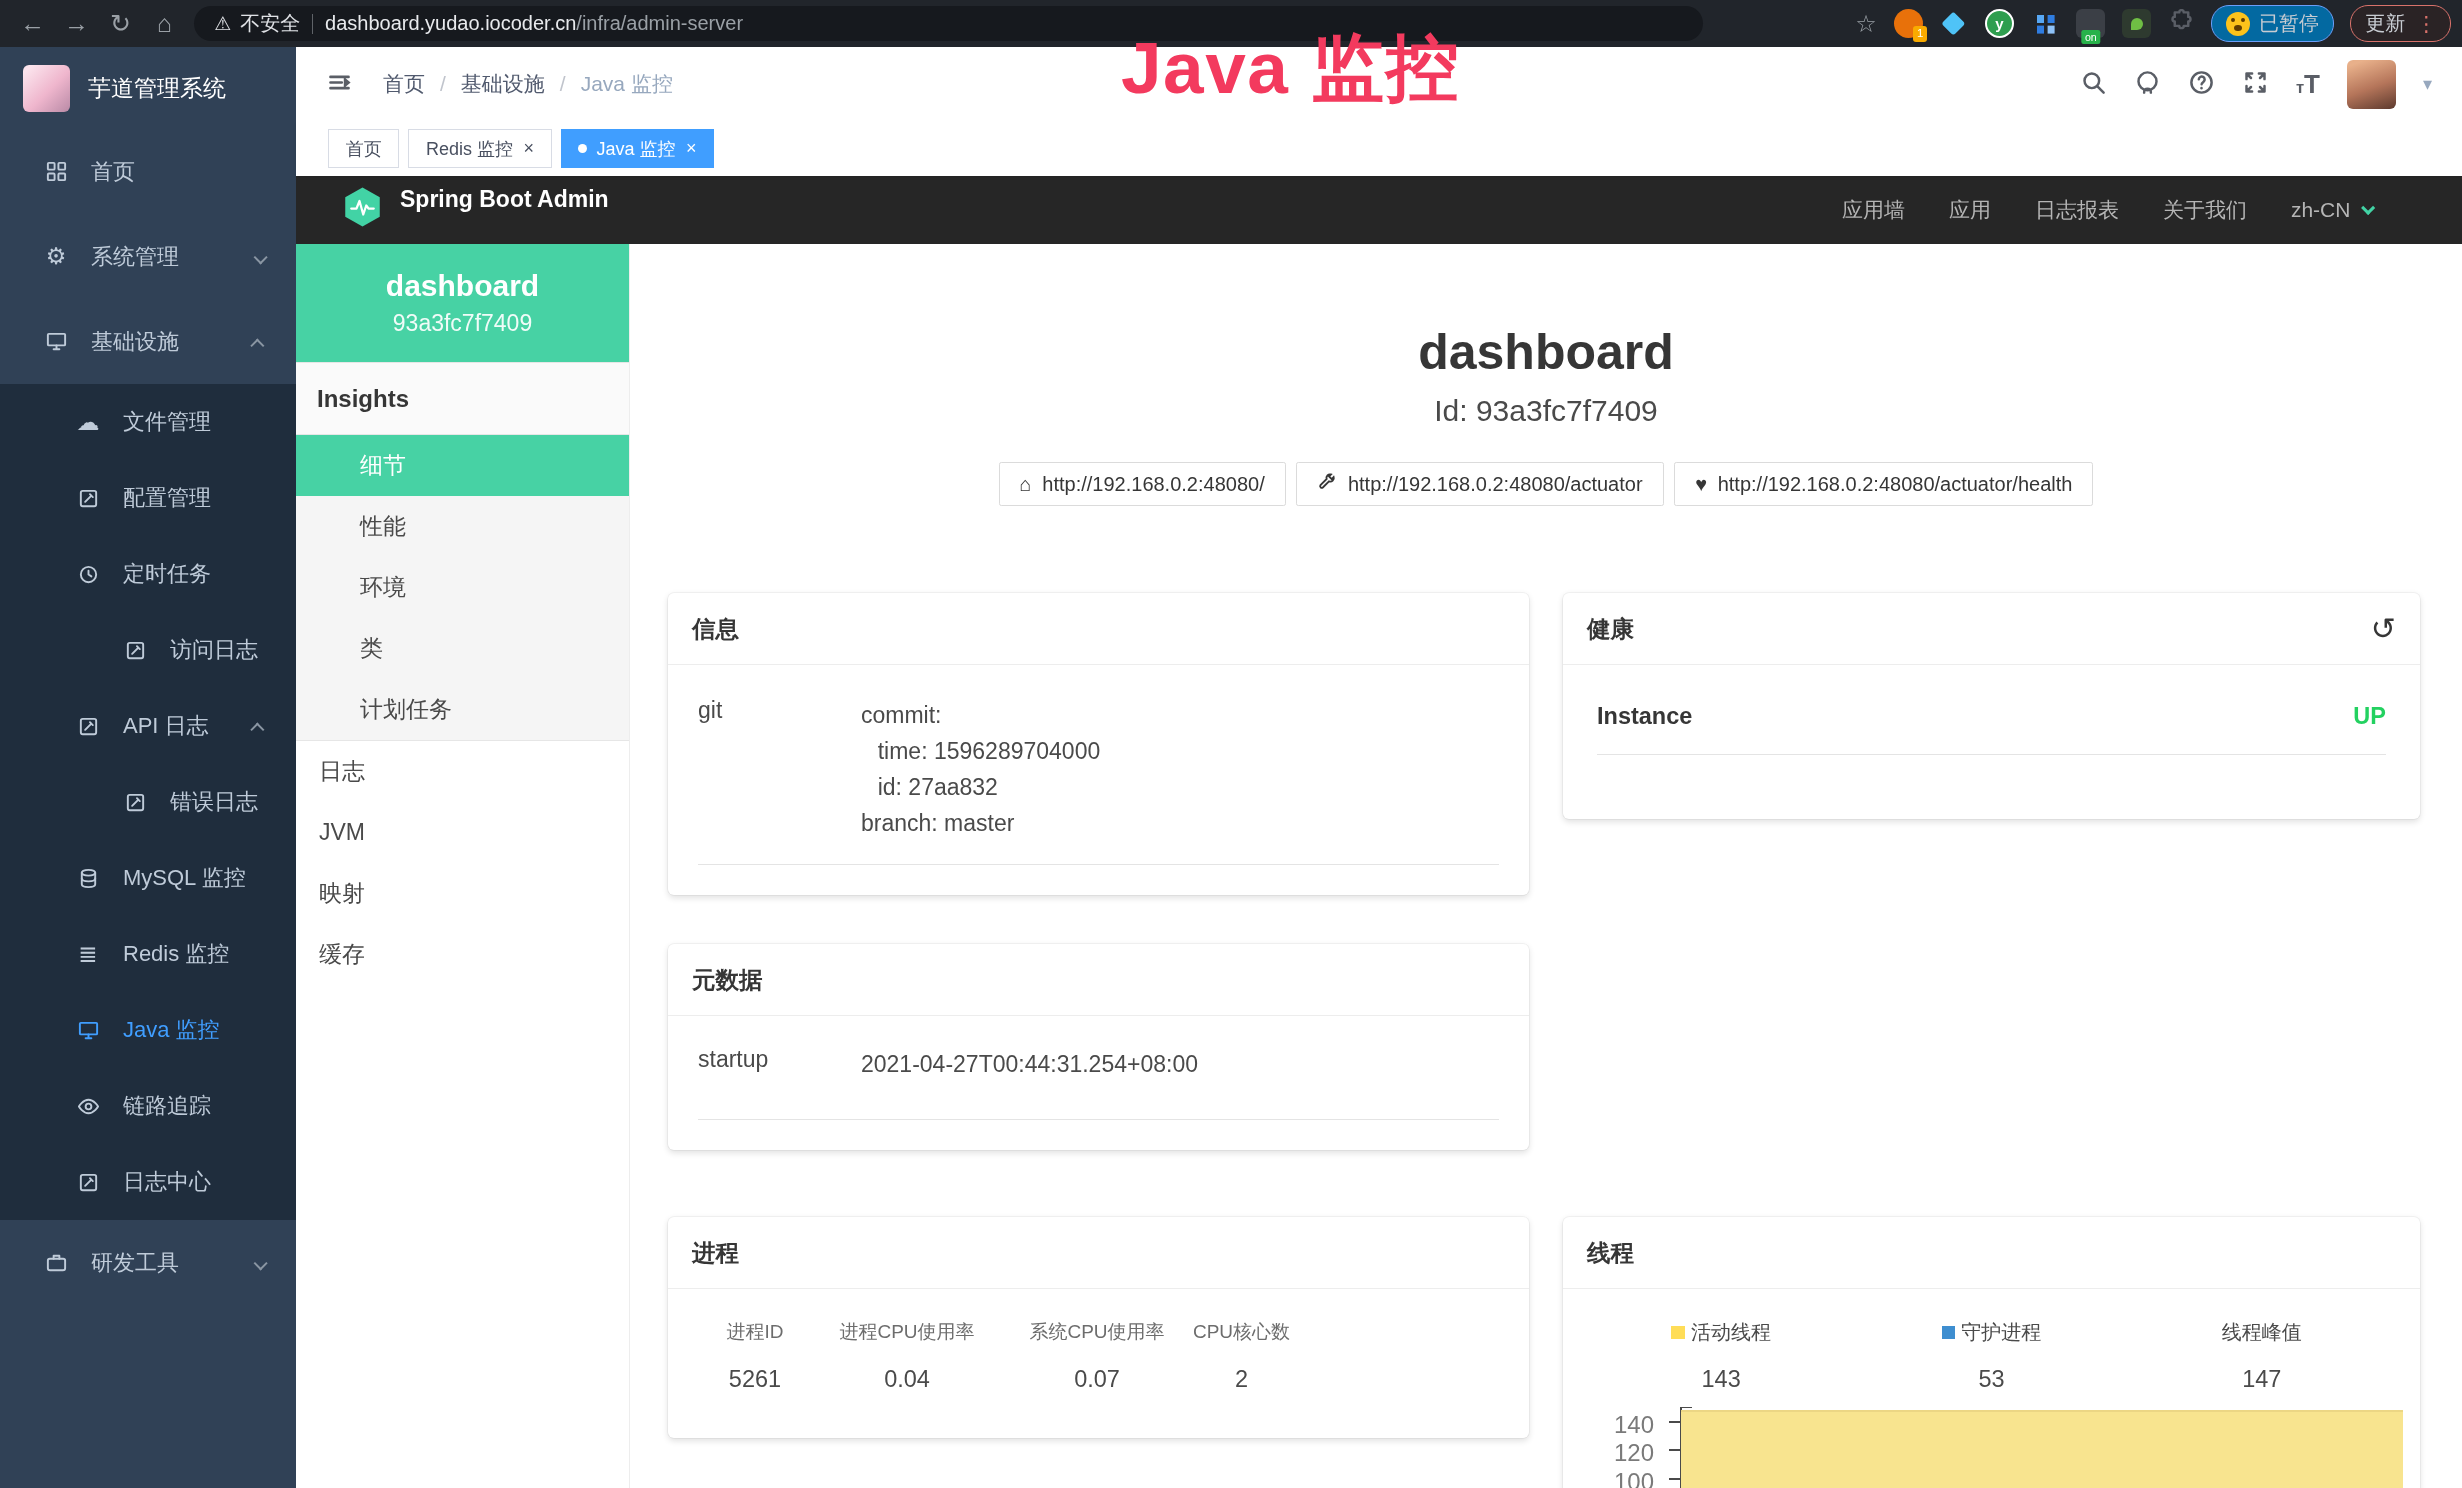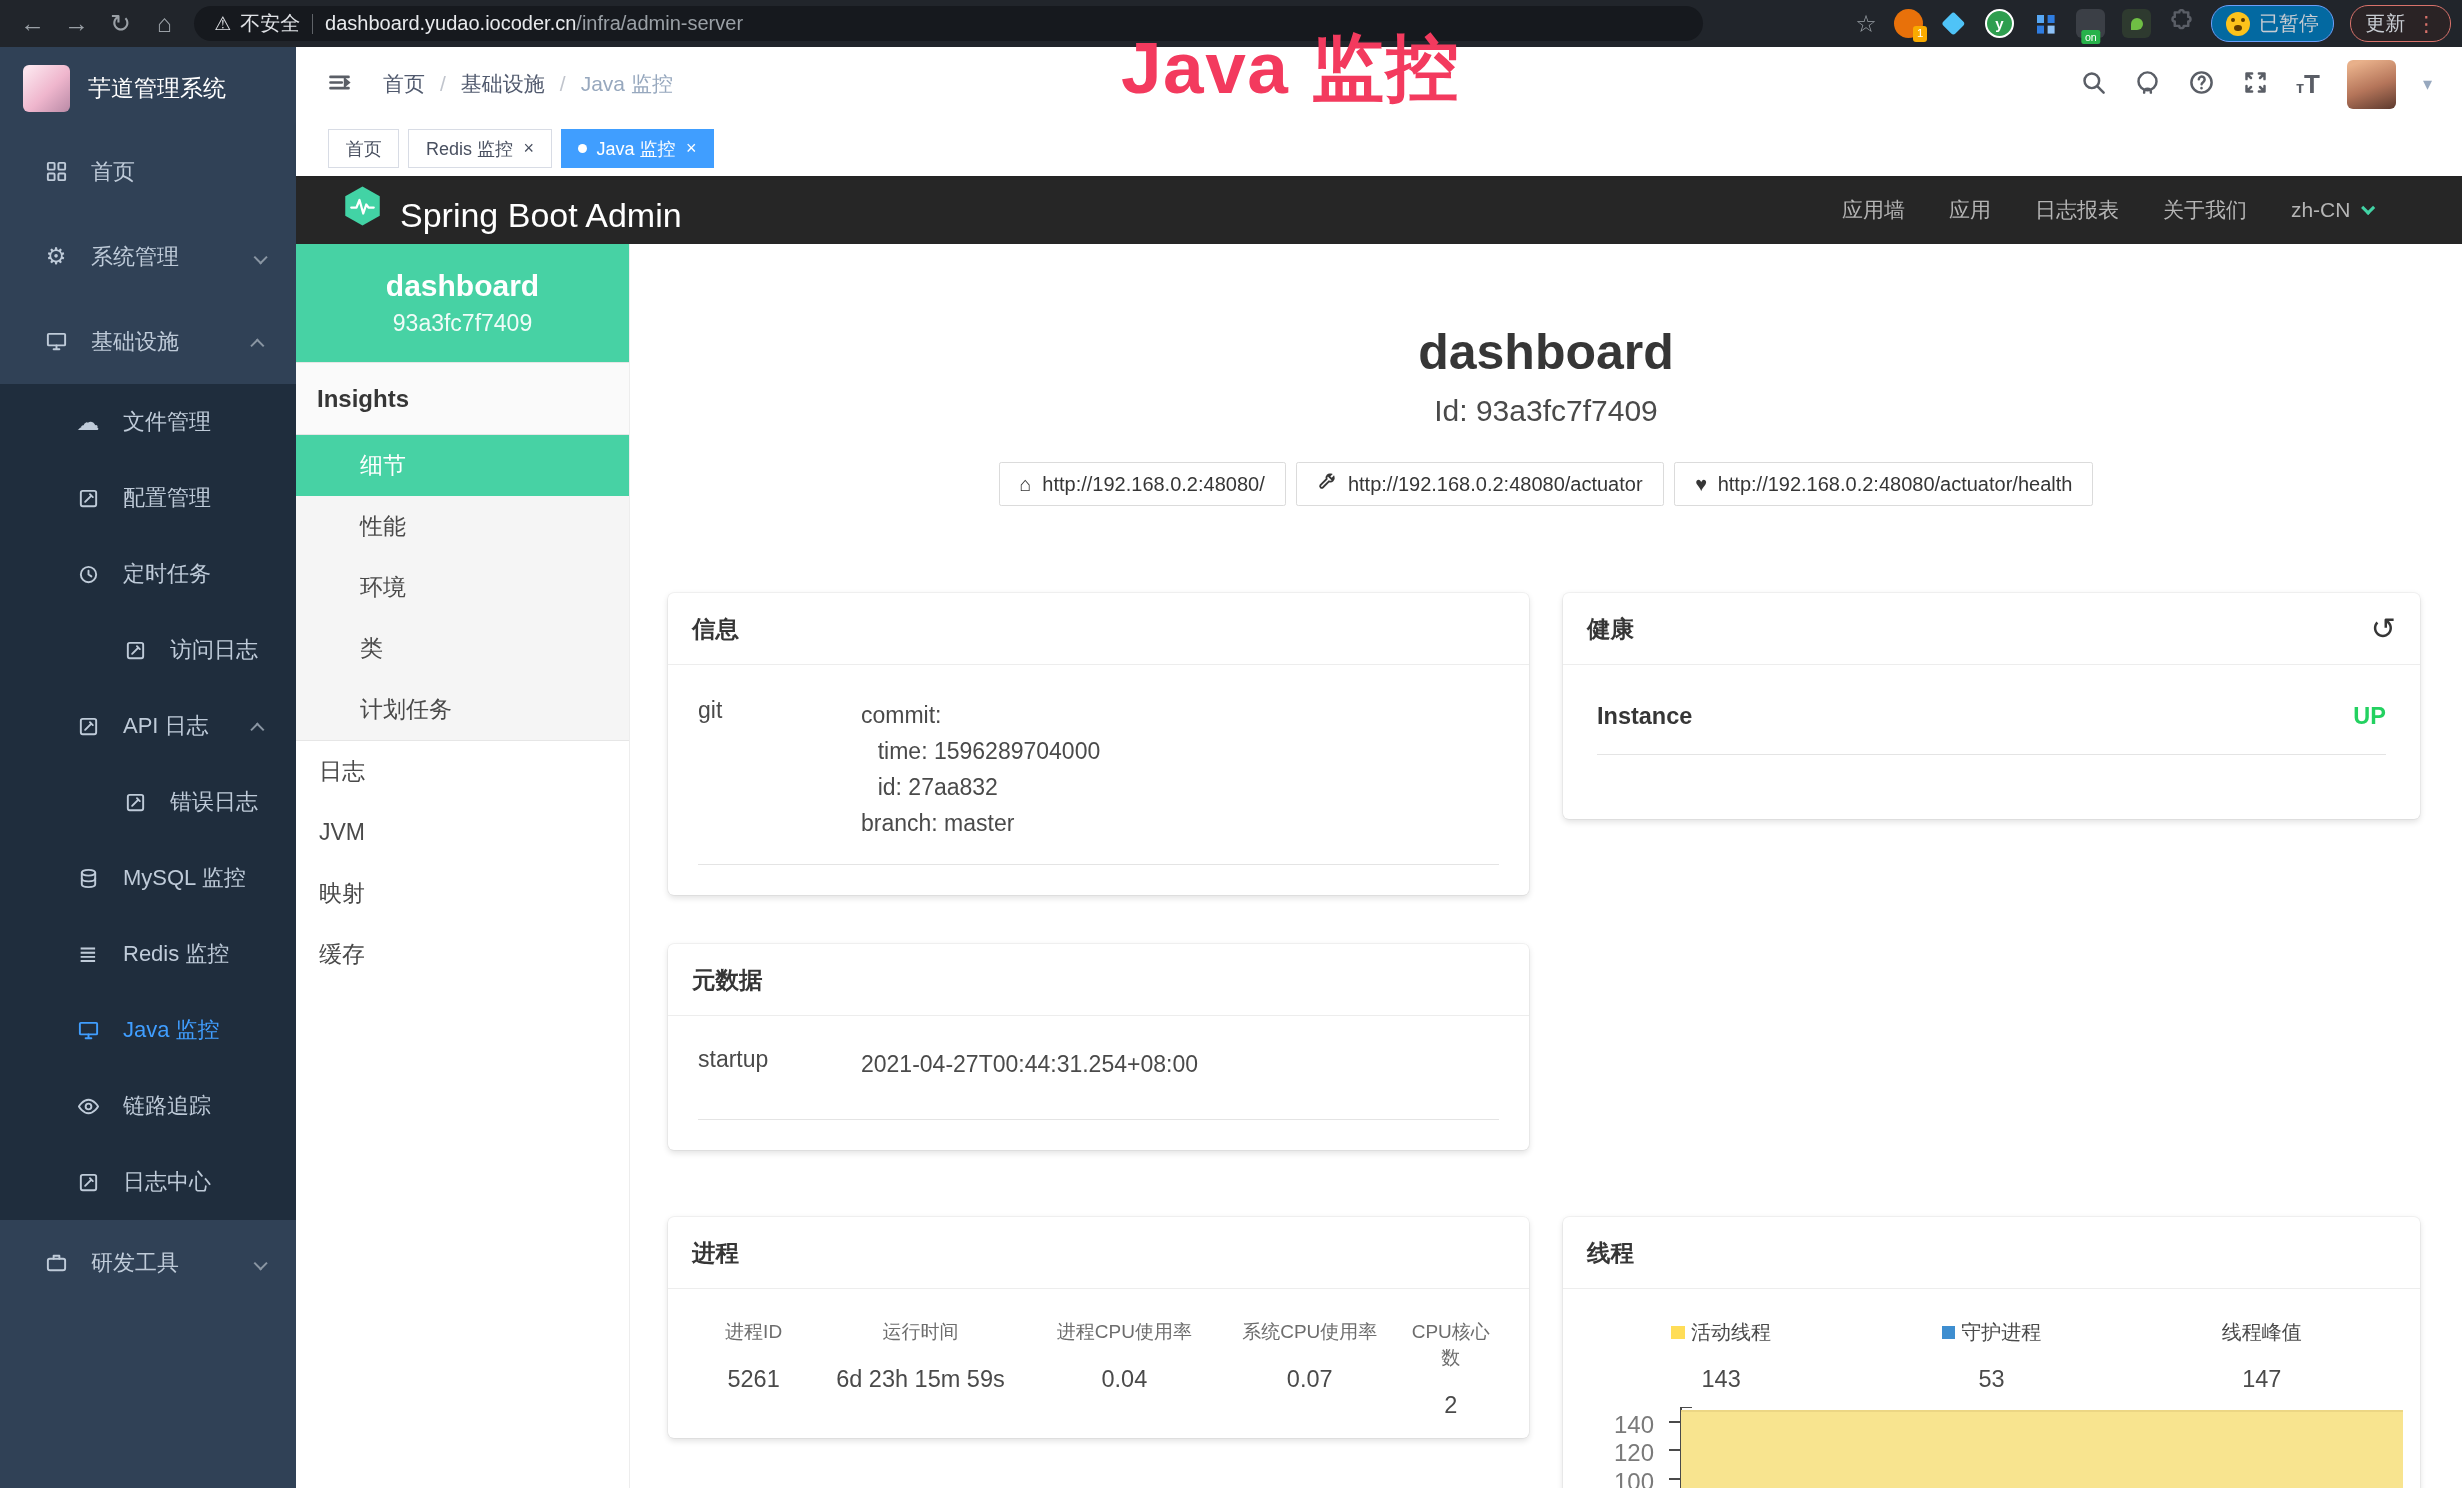"Spring Boot Admin" .sba-brand { align-items: flex-end -> flex-start; font-size: 34px -> 23px; font-weight: normal -> bold }
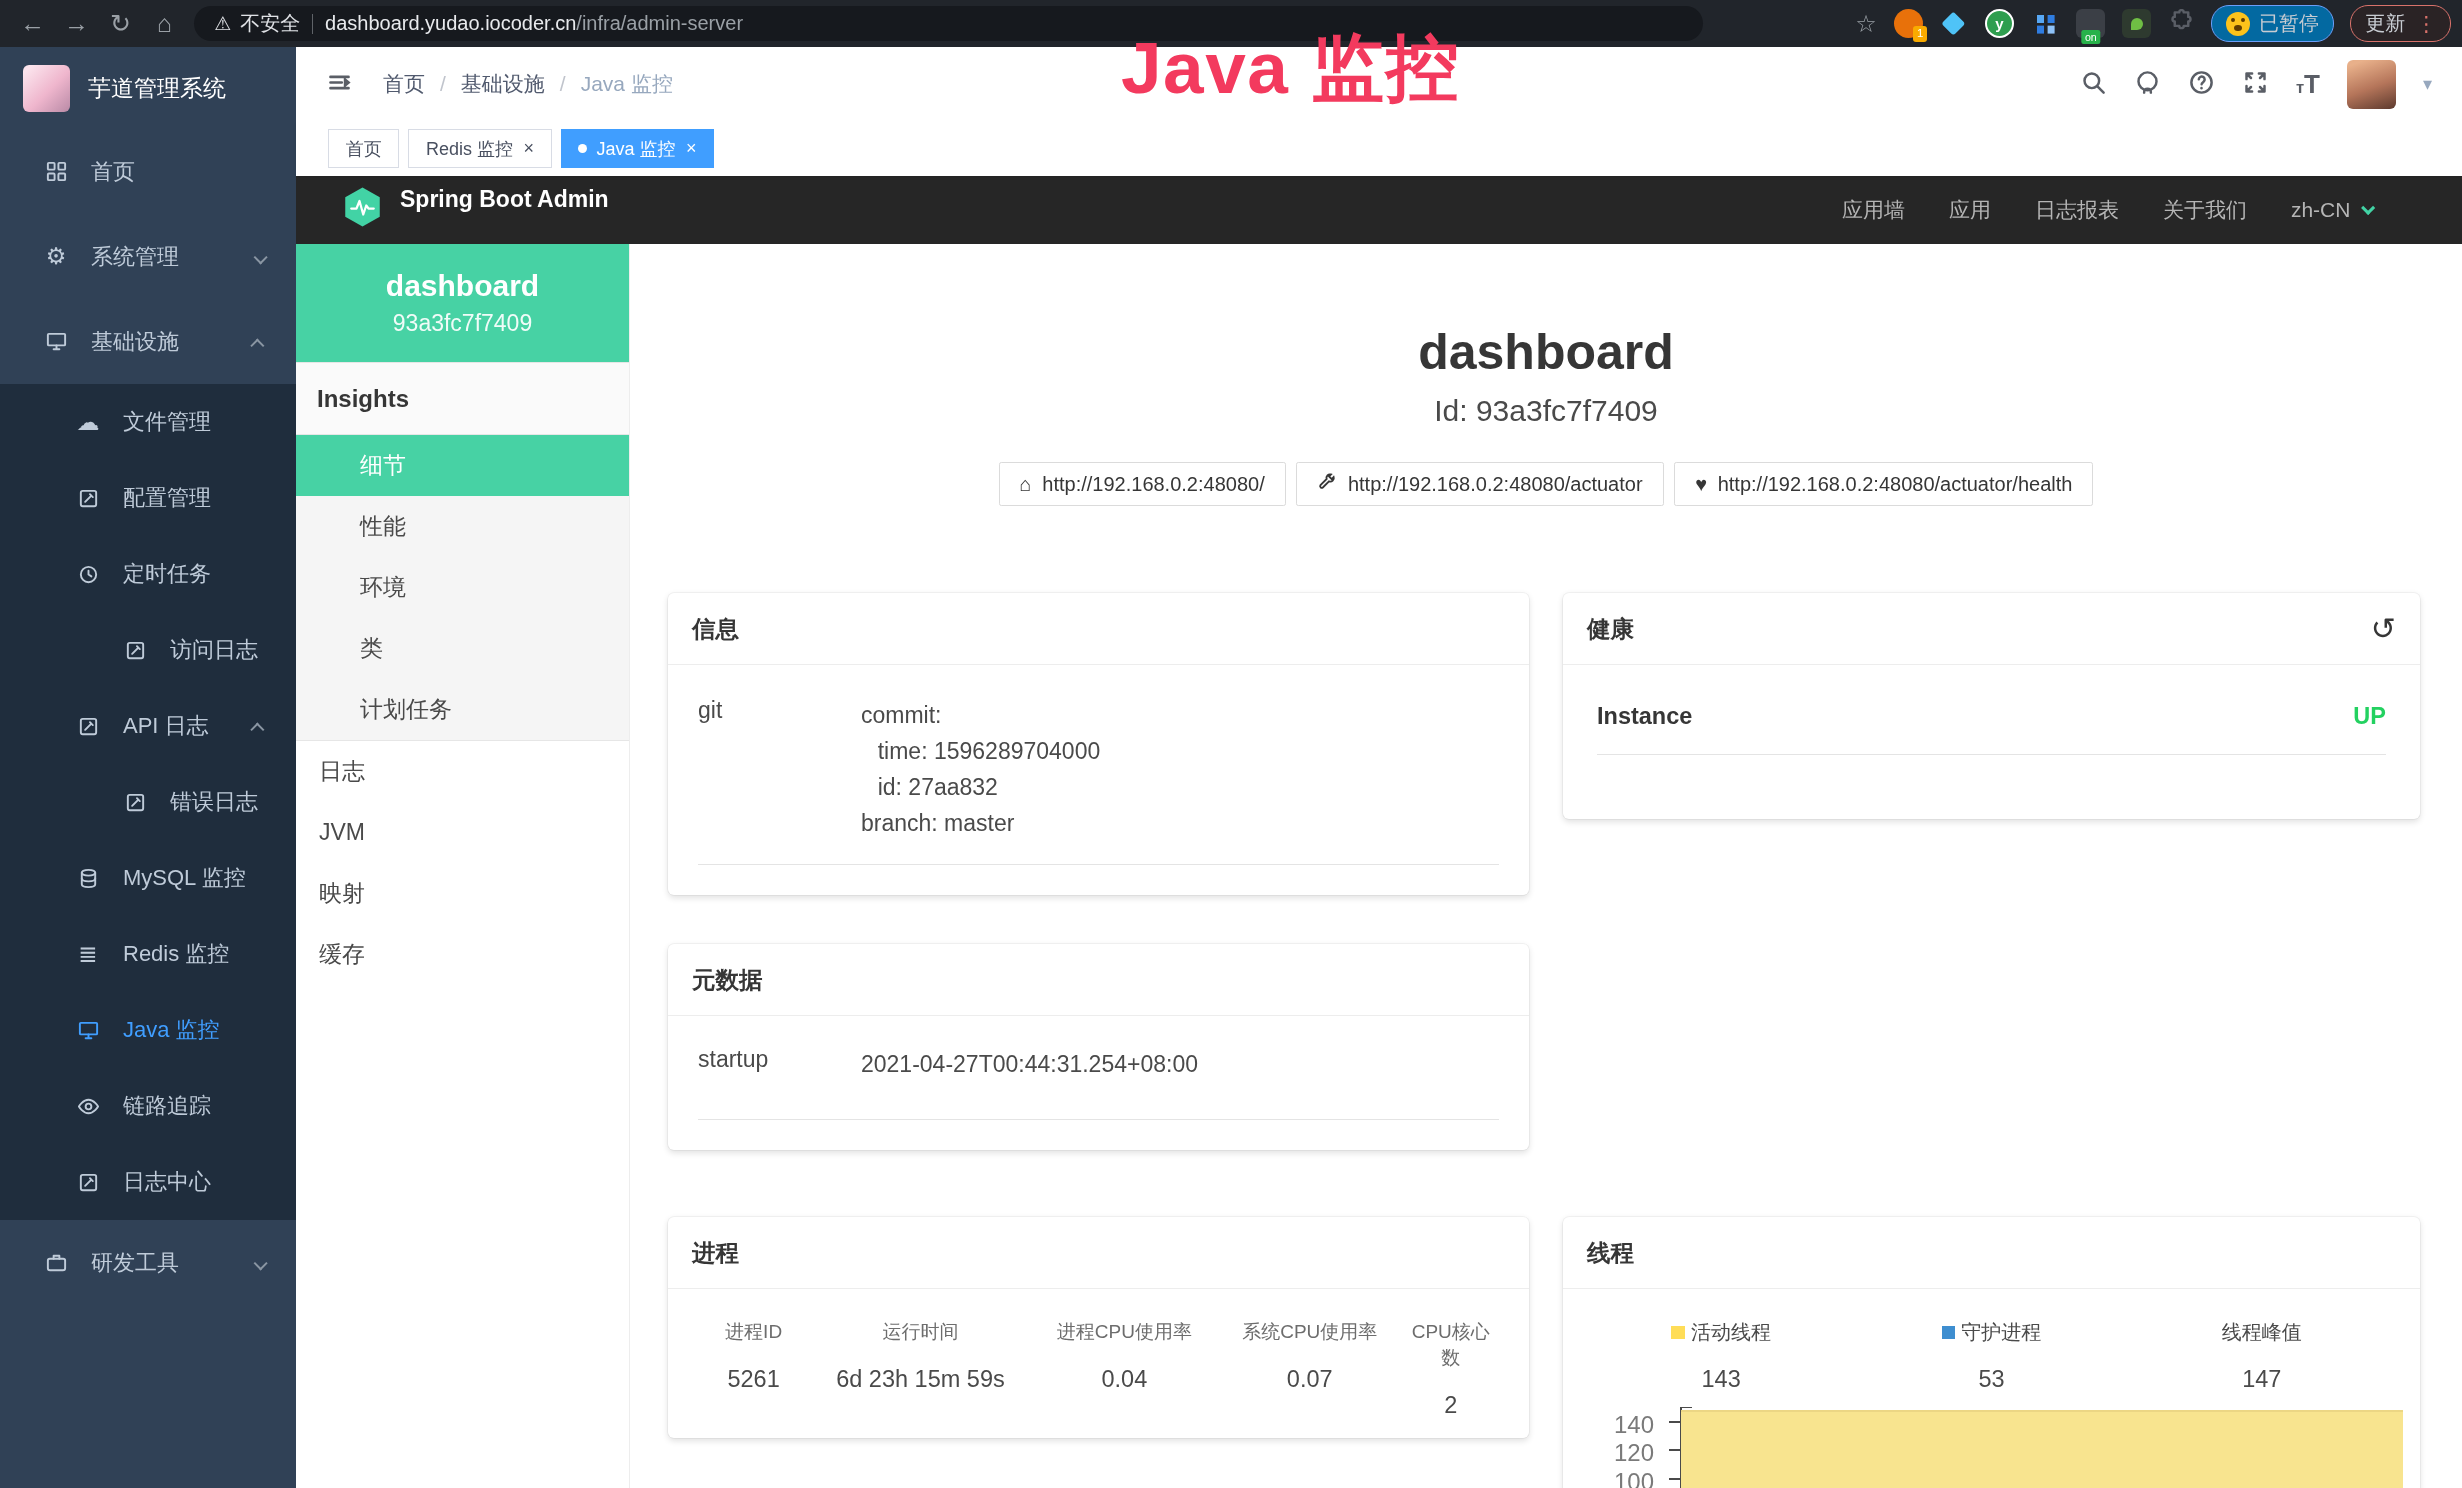"运行时间" div.pcol { html: <div> <div>运行时间</div> <div>6d 23h 15m 59s</div> </div> -> none }
